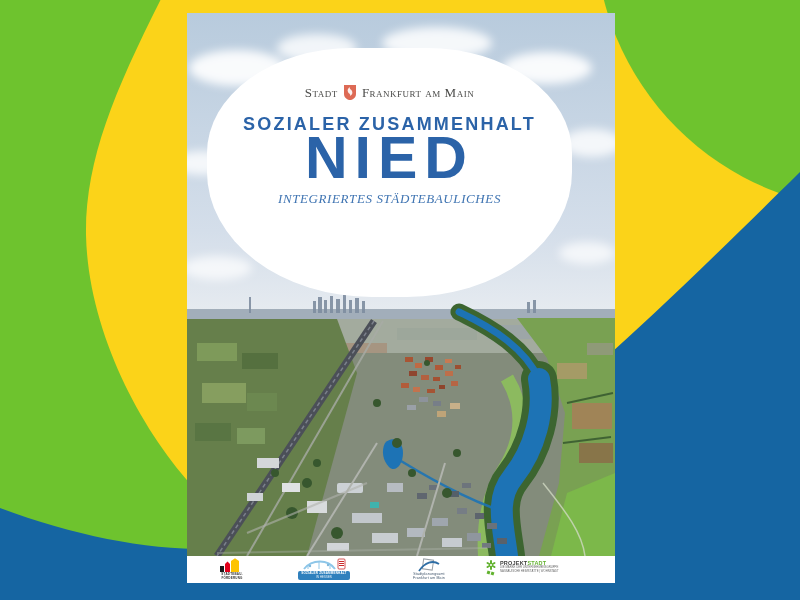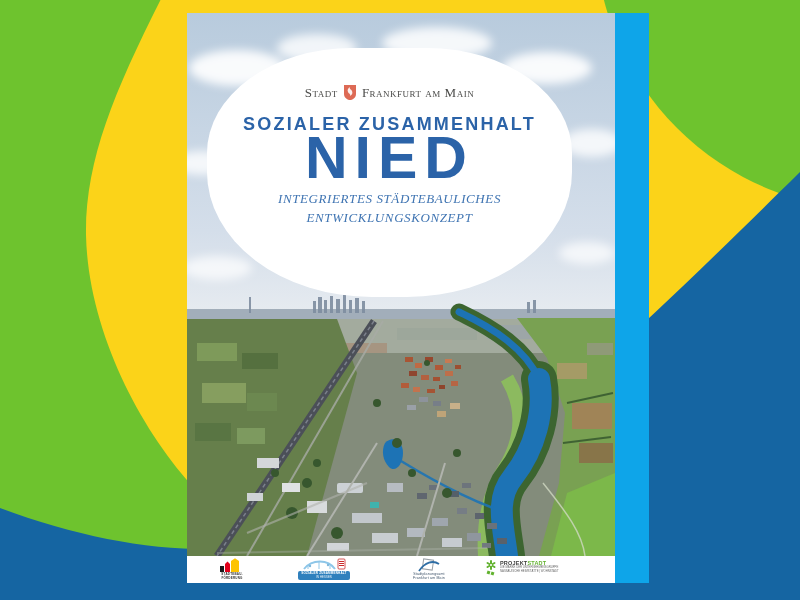"Stadt" .cover { width: 462px -> 428px }
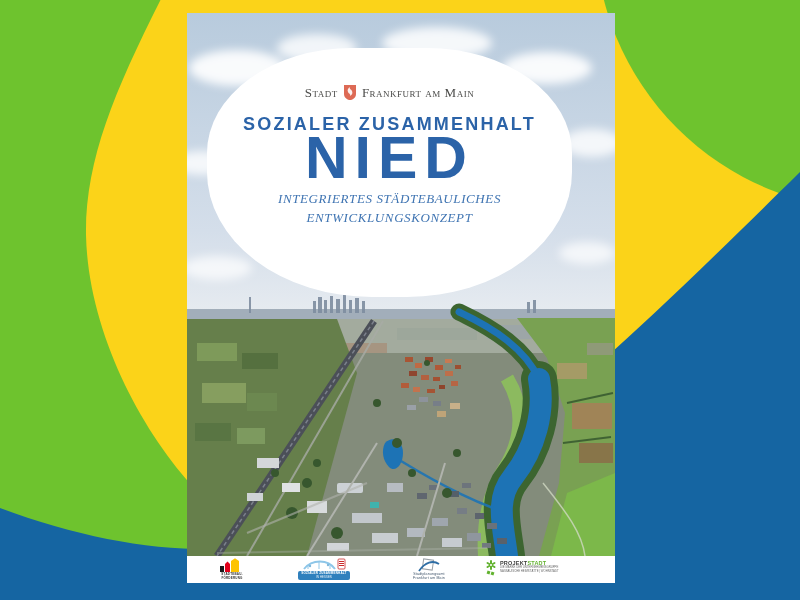"ENTWICKLUNGSKONZEPT" div { html: <div>ENTWICKLUNGSKONZEPT</div> -> none }
